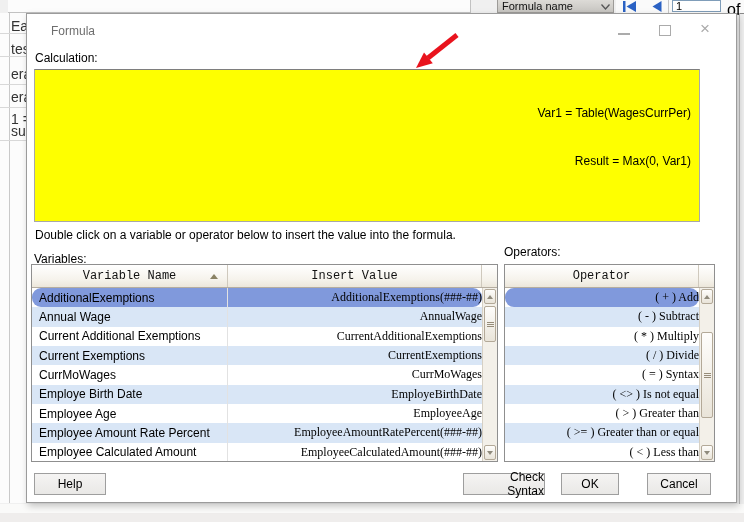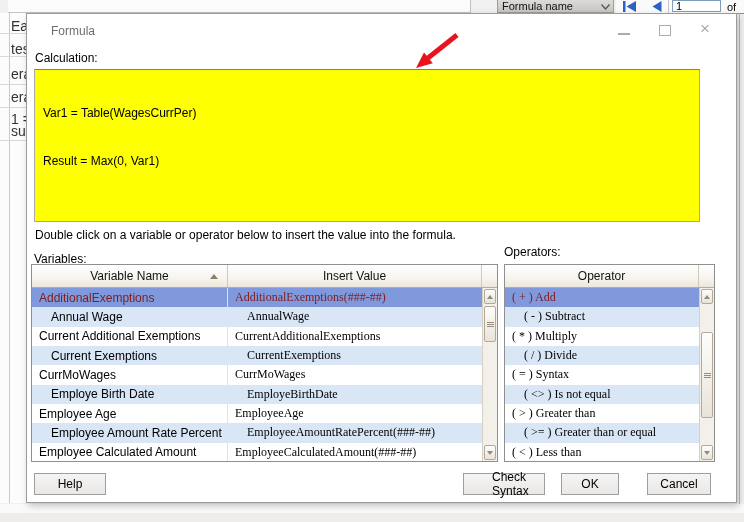"of" .rec-of { font-size: 11px -> 16px }
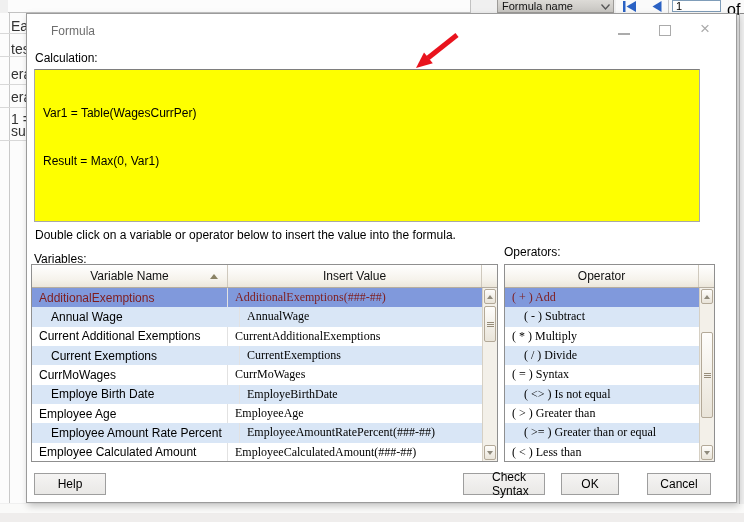"Formula" .dialog { text-align: none -> right }
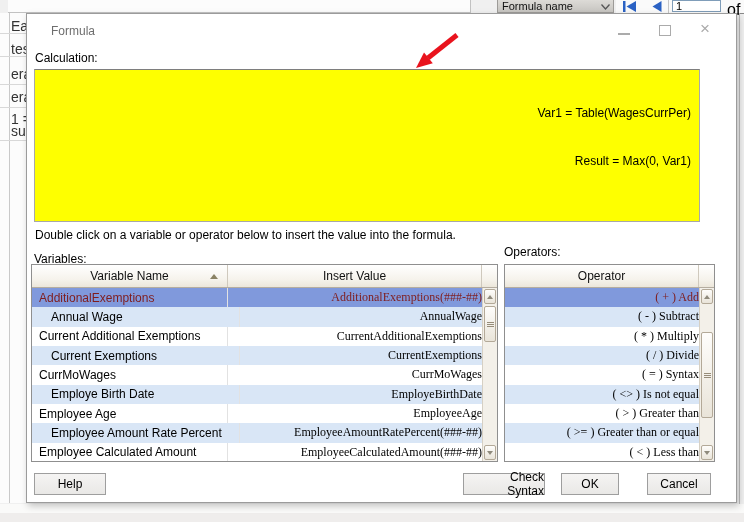"Variable Name" .ghead { font-family: none -> Liberation Mono, monospace }
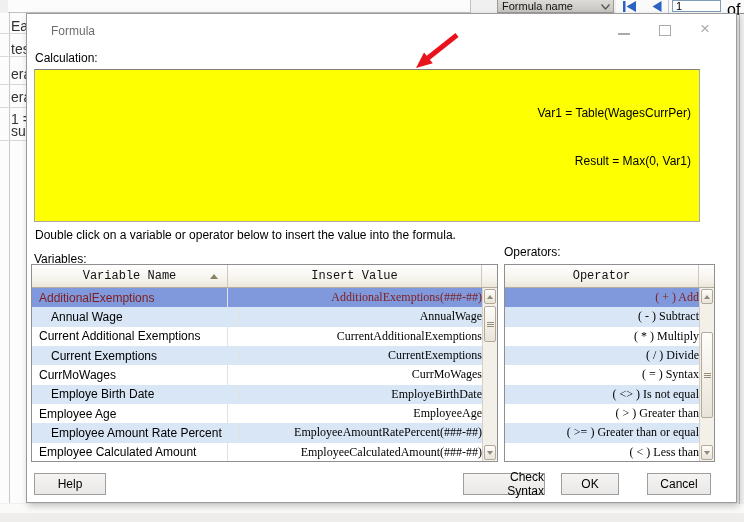"AdditionalExemptions" .trow.selected { border-radius: none -> 9px; color: #7f1d1d -> #000000 }
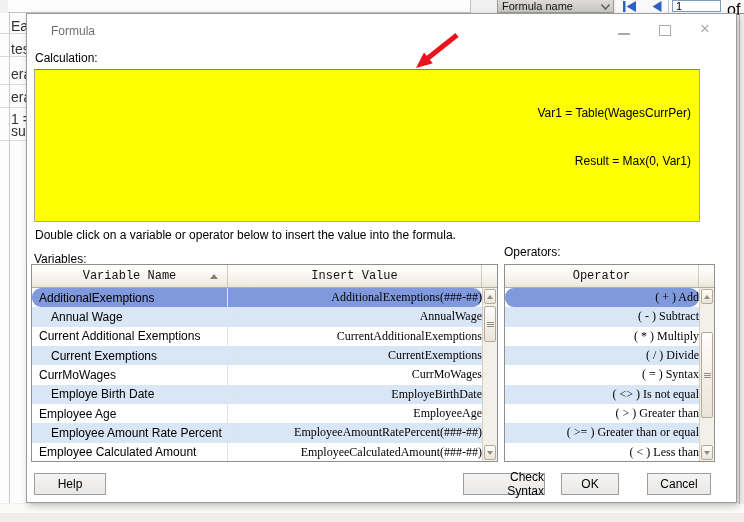"Annual Wage" .trow.alt { padding-left: 12px -> none }
